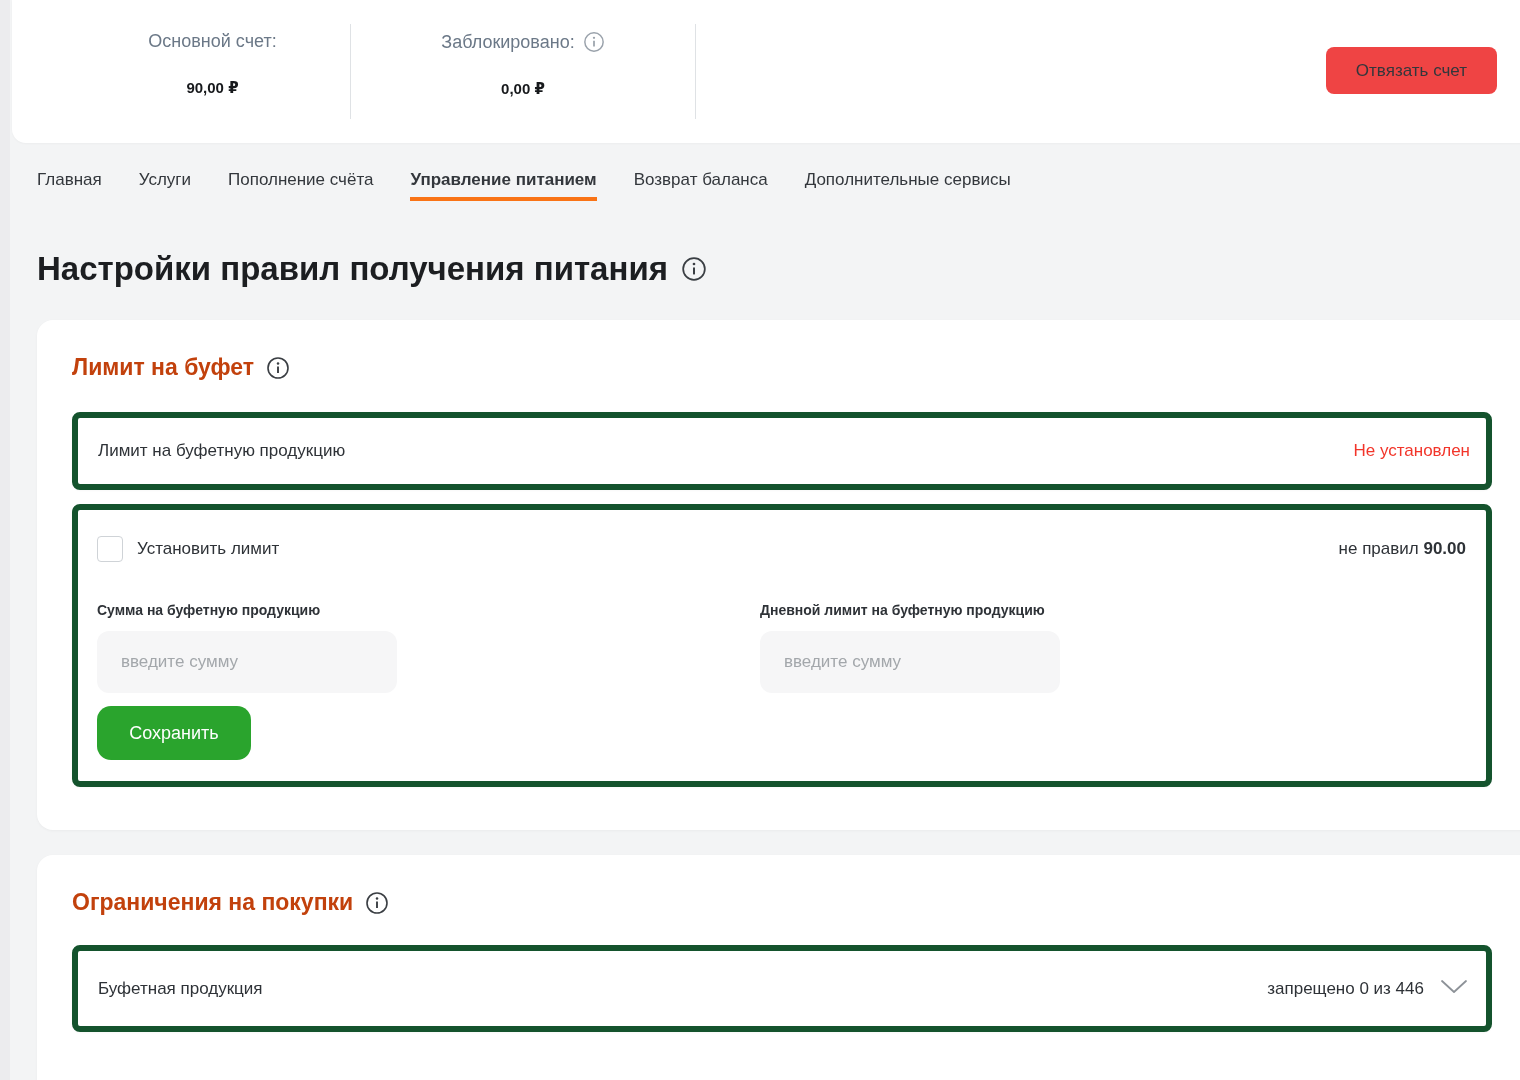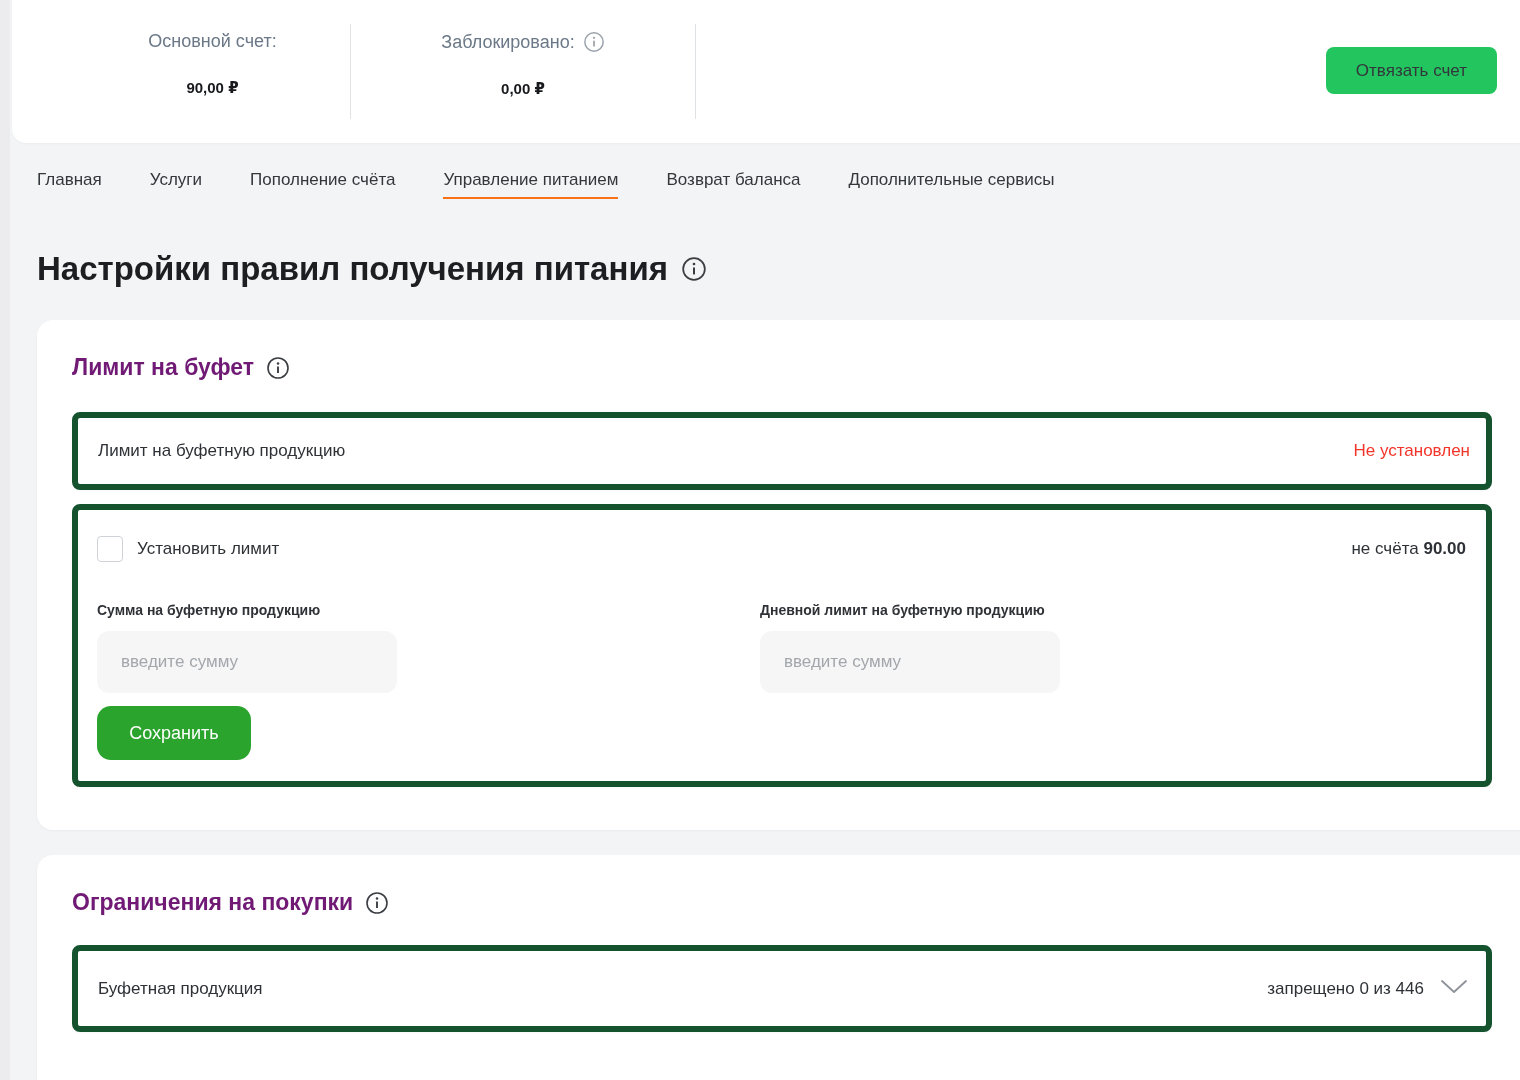"Отвязать счет" .unlink-btn { background: #22c55e -> #ef4444 }
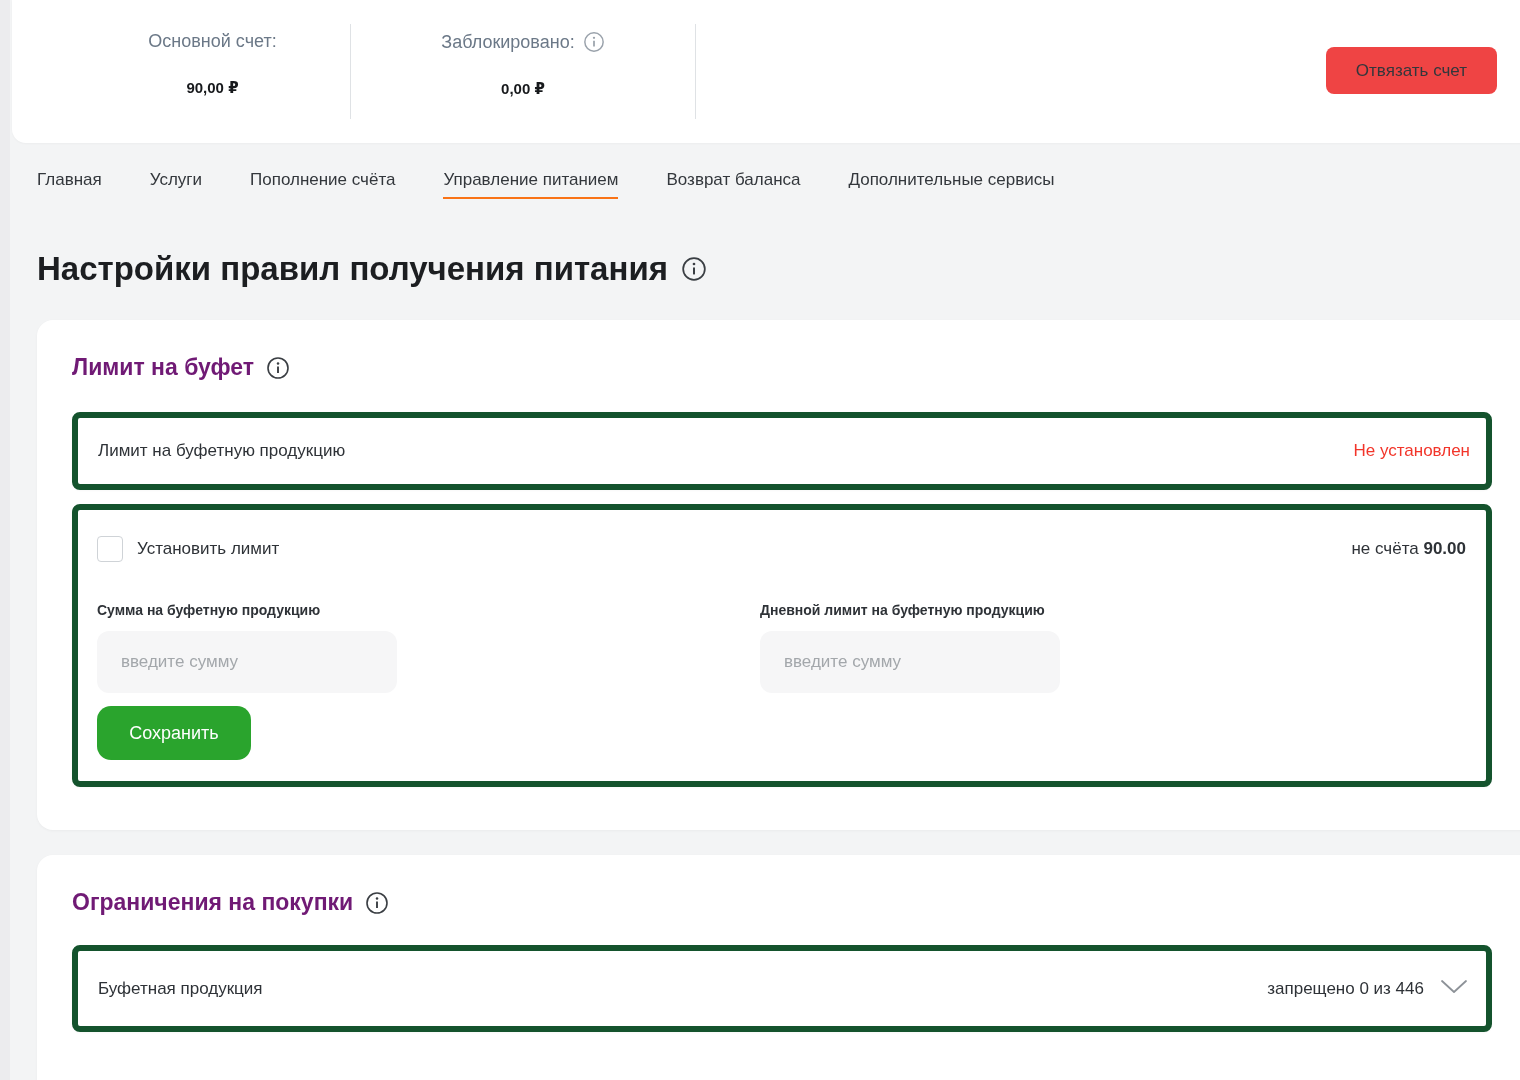"Главная" .nav { gap: 48px -> 37px }
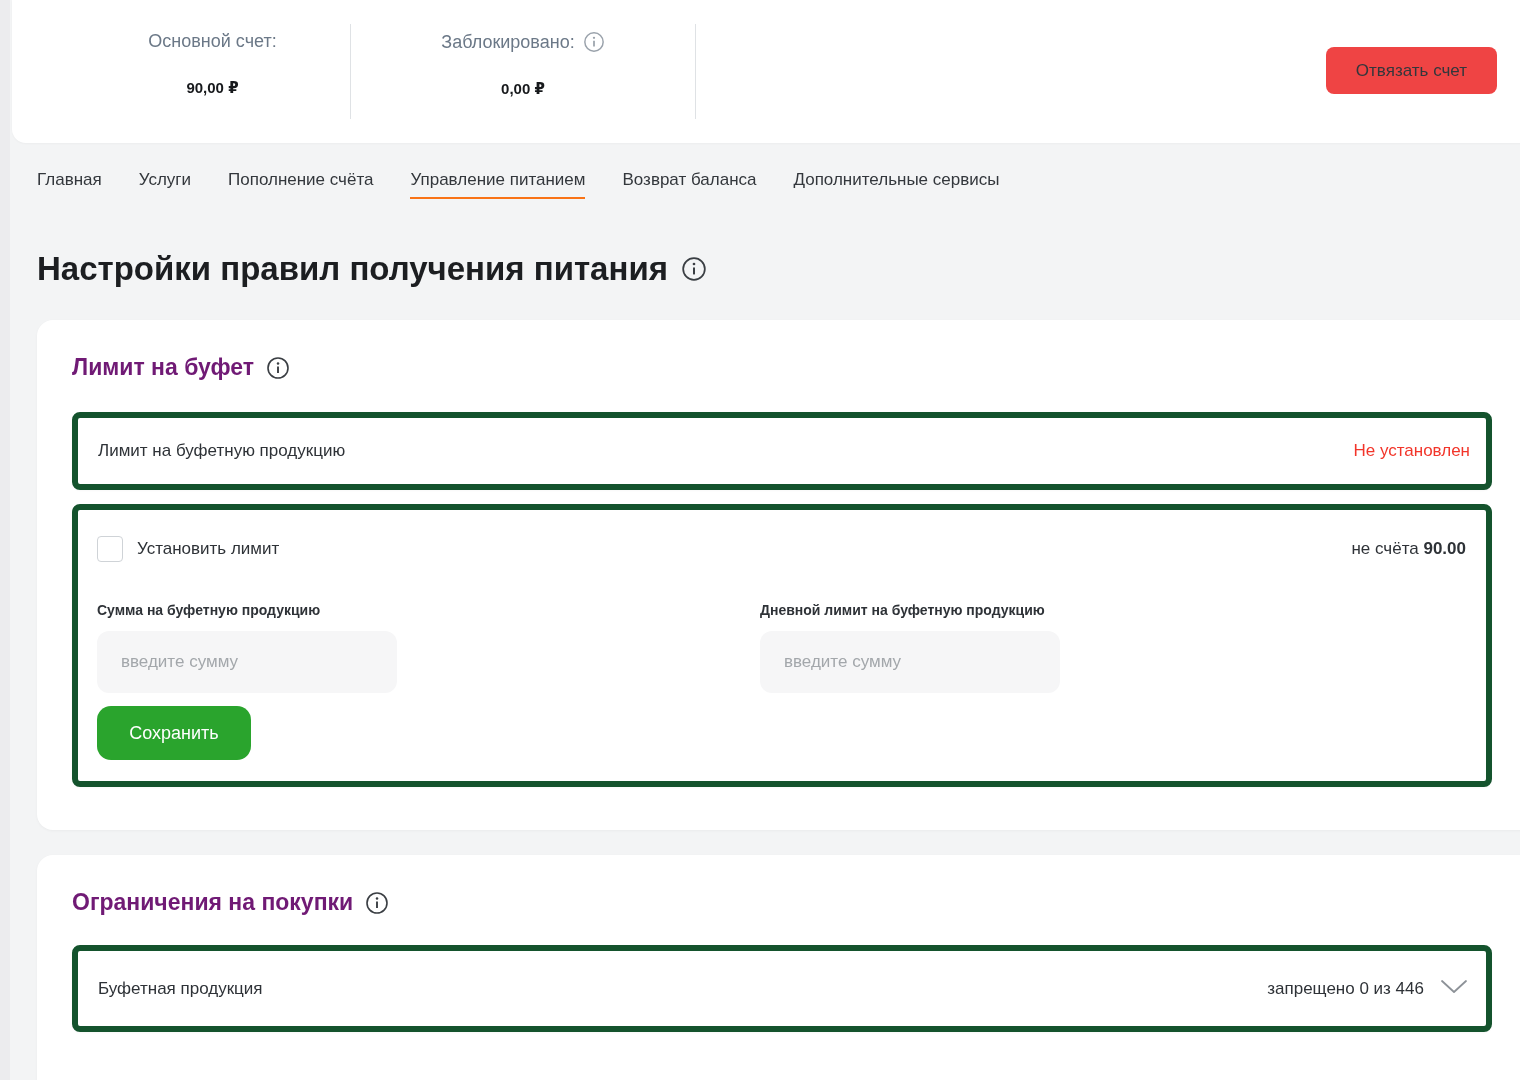"Управление питанием" .nav-item.active { border-bottom: 2px solid #f97316 -> 4px solid #f97316; font-weight: 400 -> 700 }
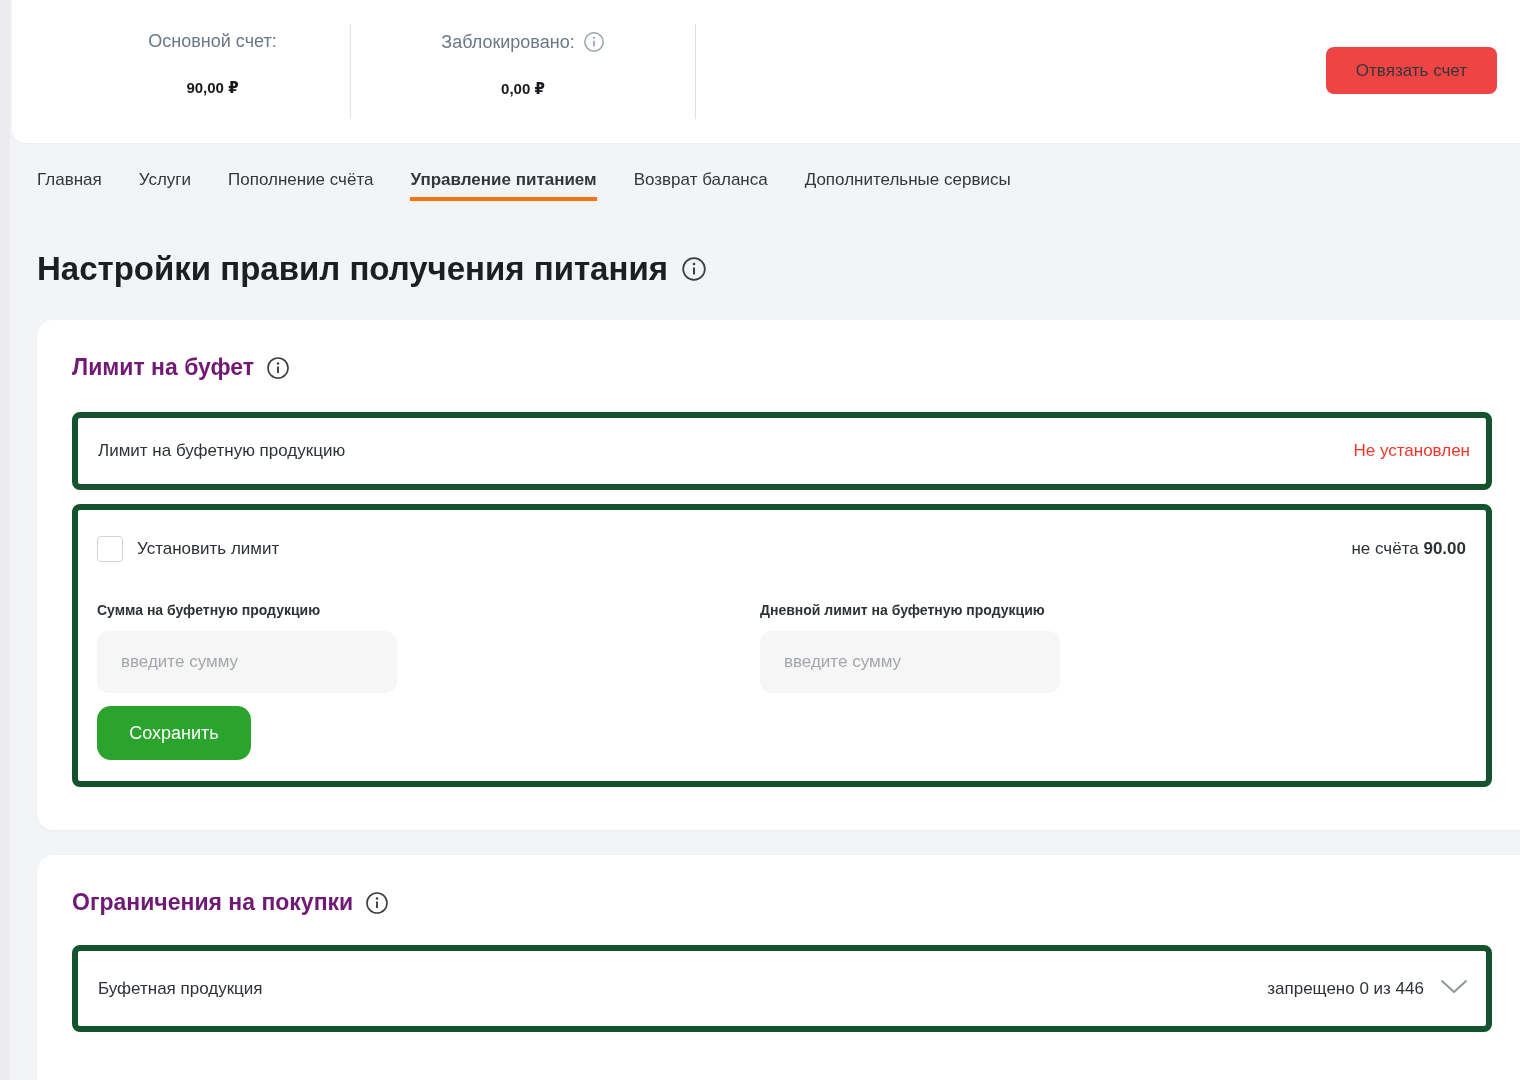"Лимит на буфет" .card h2 { color: #701a75 -> #c2410c }
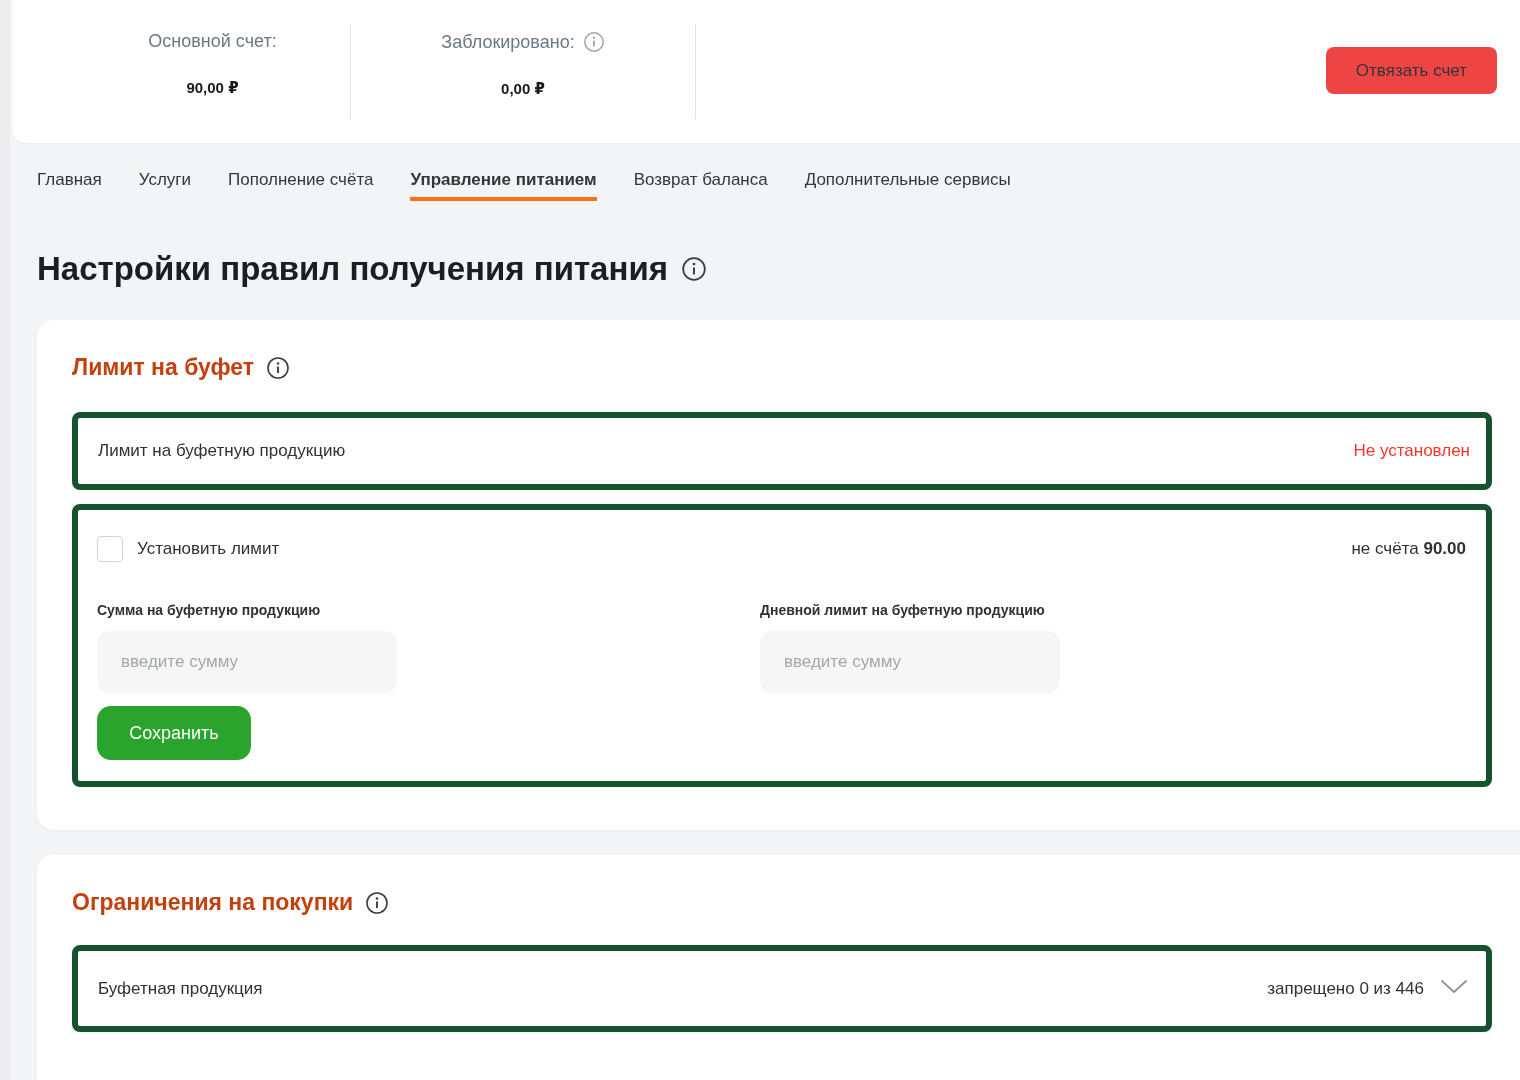"не счёта" span { text: счёта -> правил }
